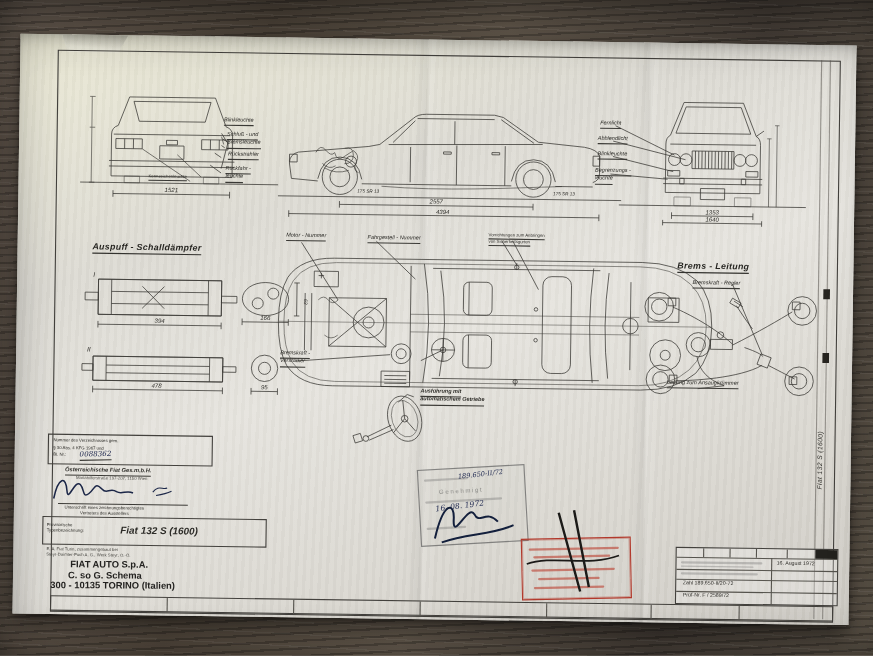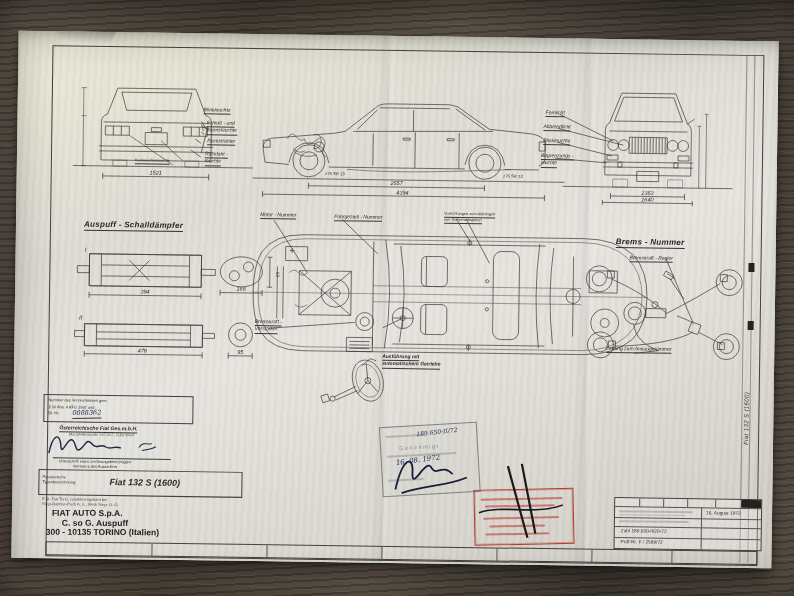"Brems - Nummer" div.h { text: Nummer -> Leitung }
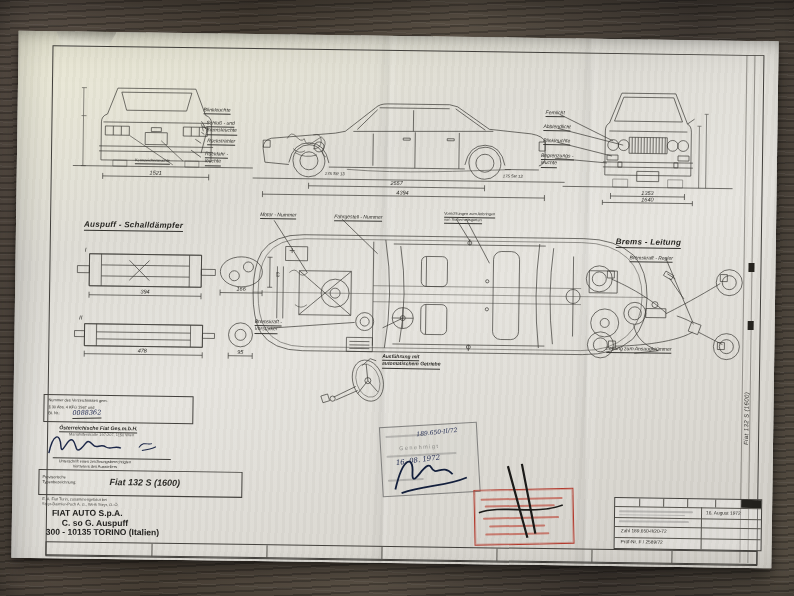"FIAT AUTO S.p.A." div { margin-left: 6px -> 18px }
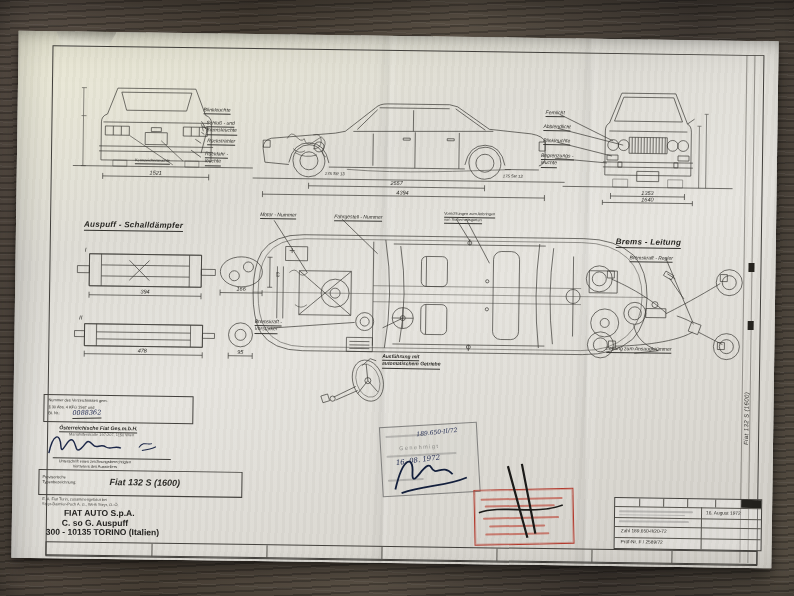"C. so G. Auspuff" div { text: Auspuff -> Schema }
